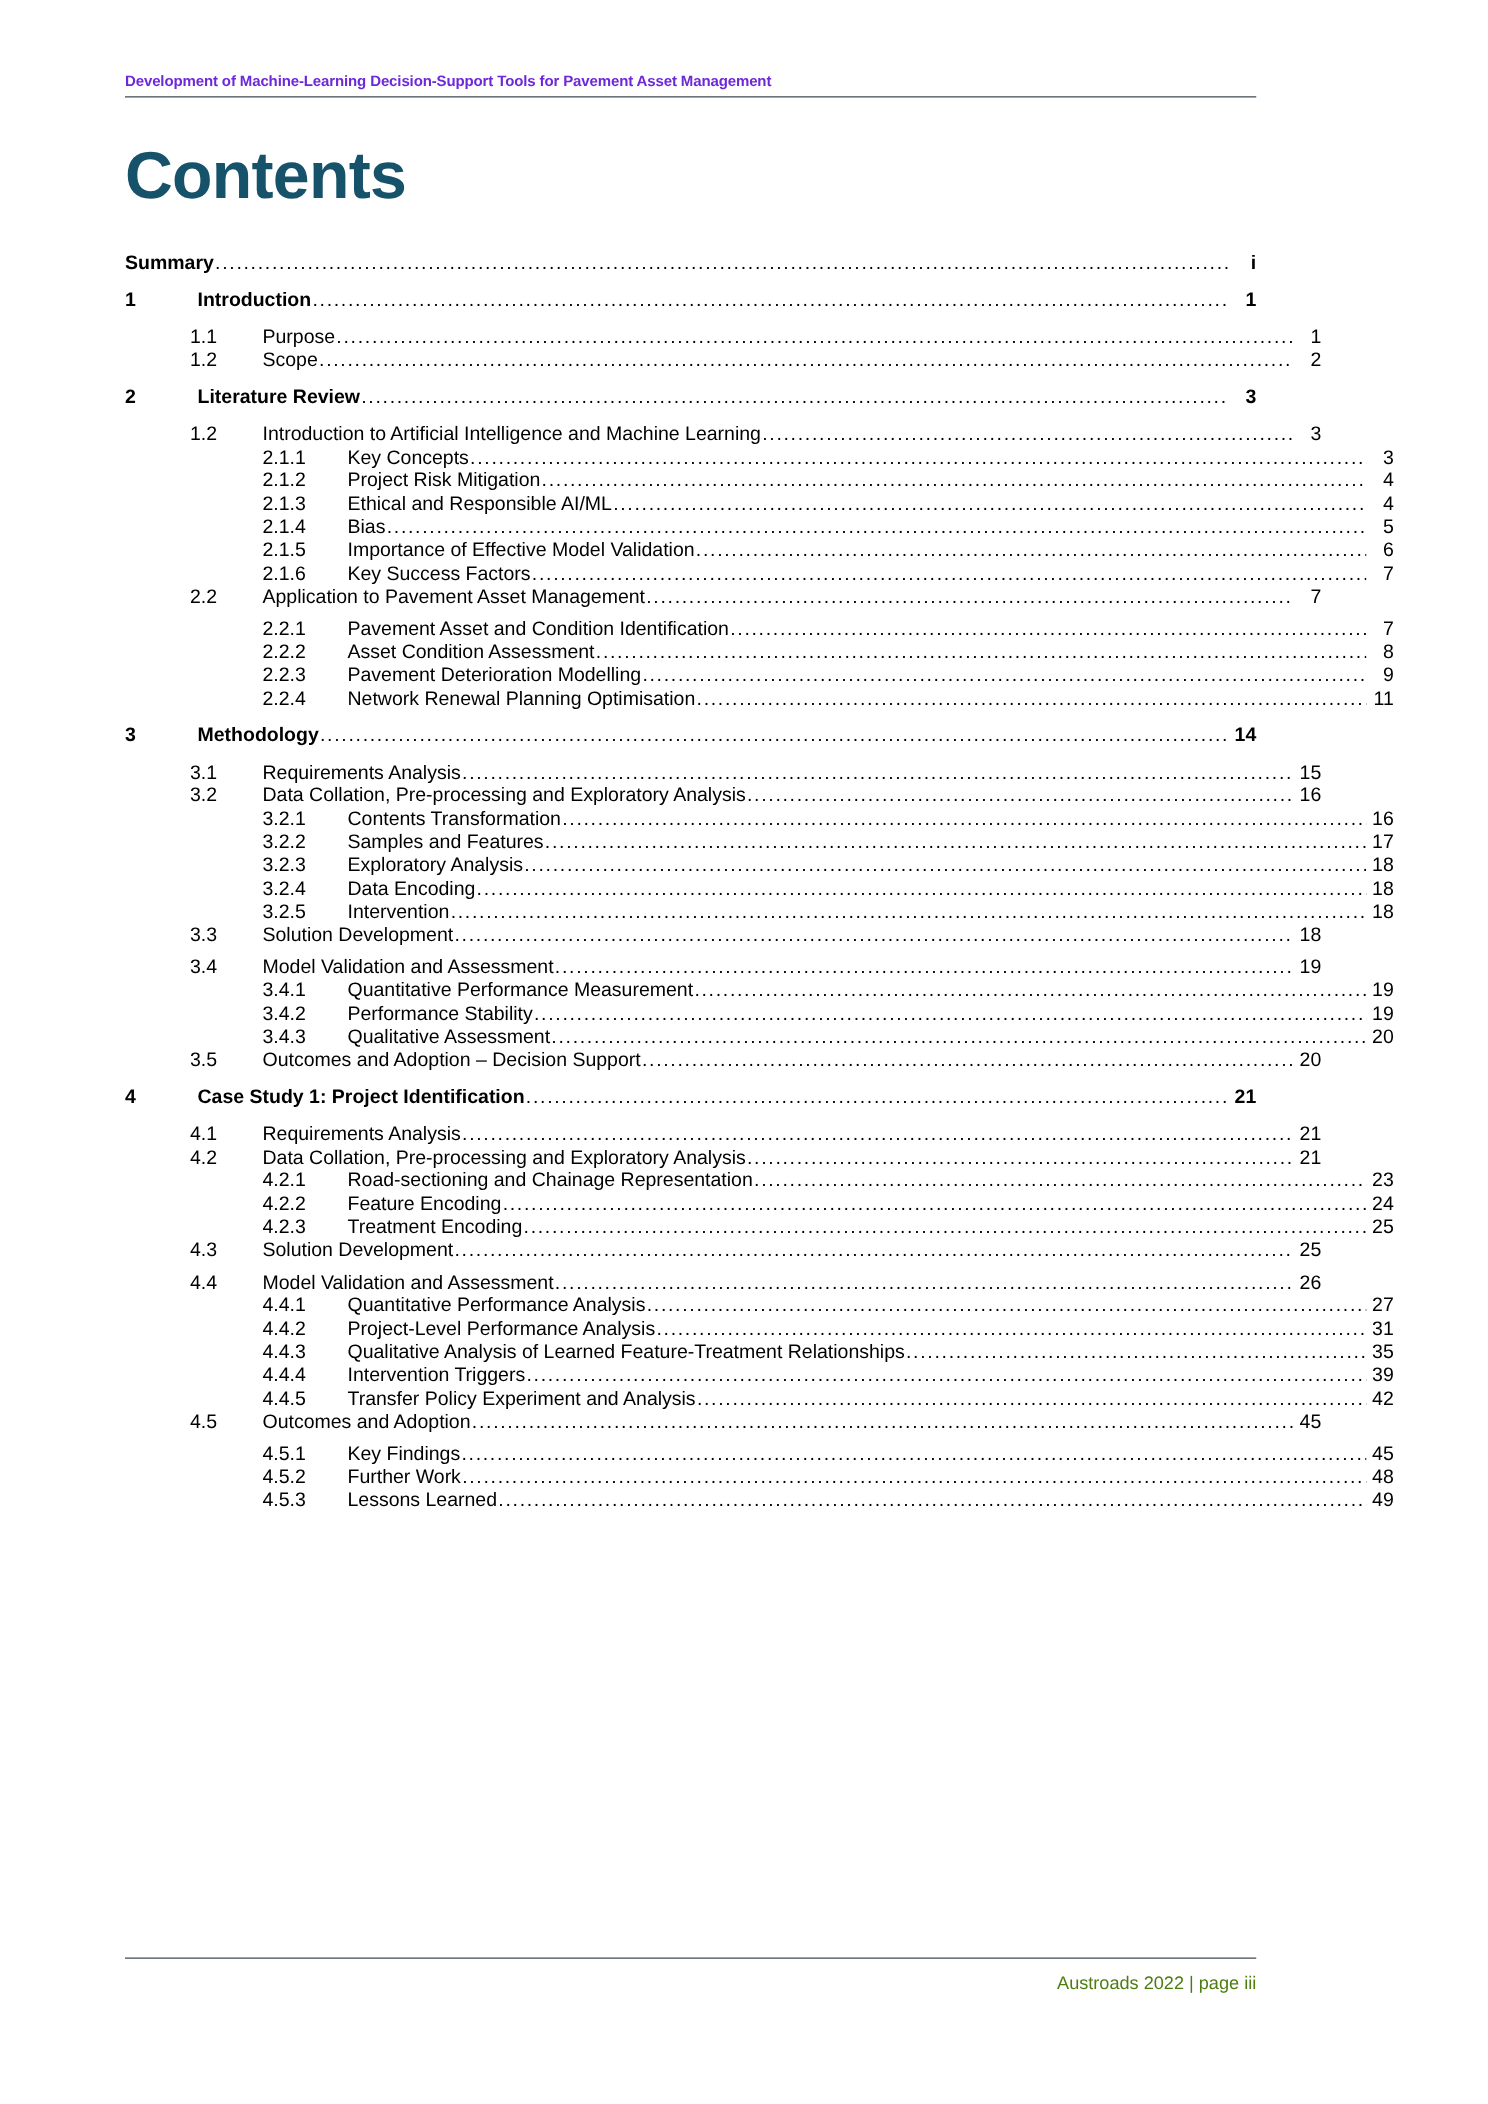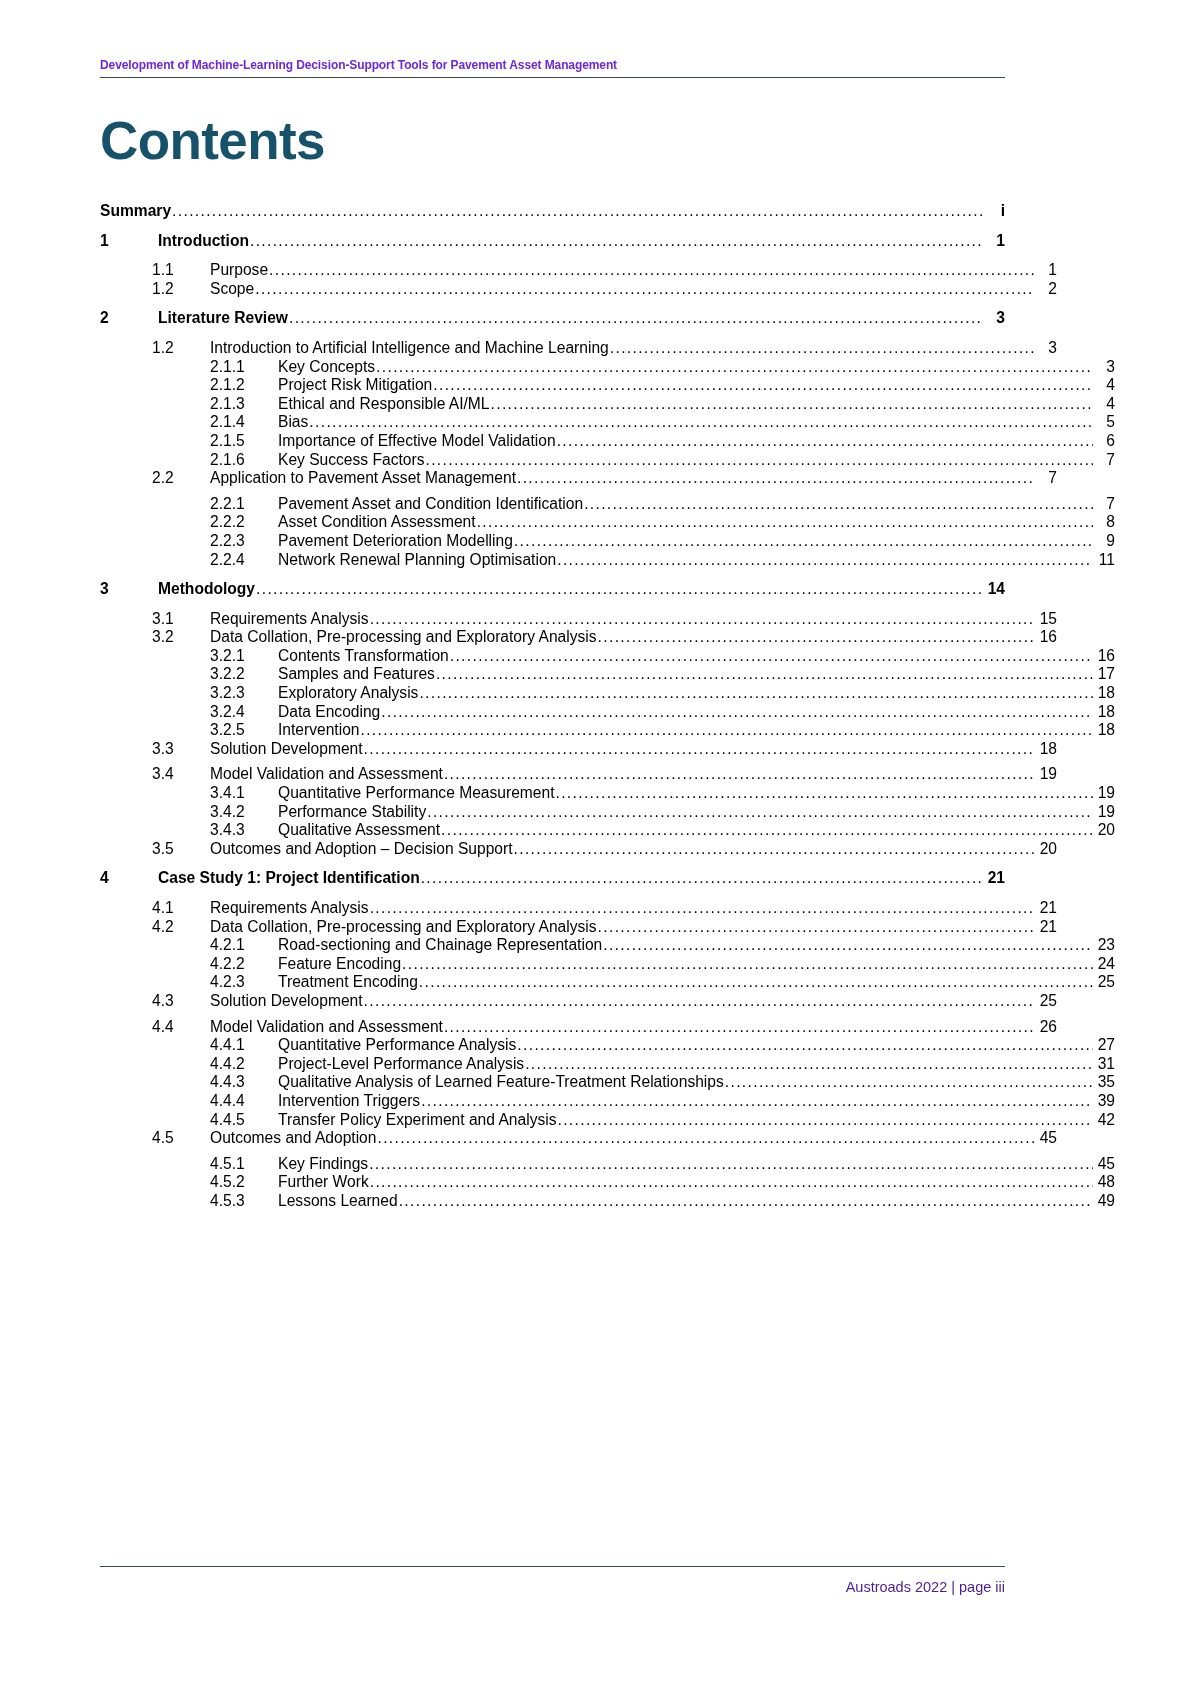"Austroads 2022 | page iii" .footer-text { color: #4c1d95 -> #4d7c0f }
